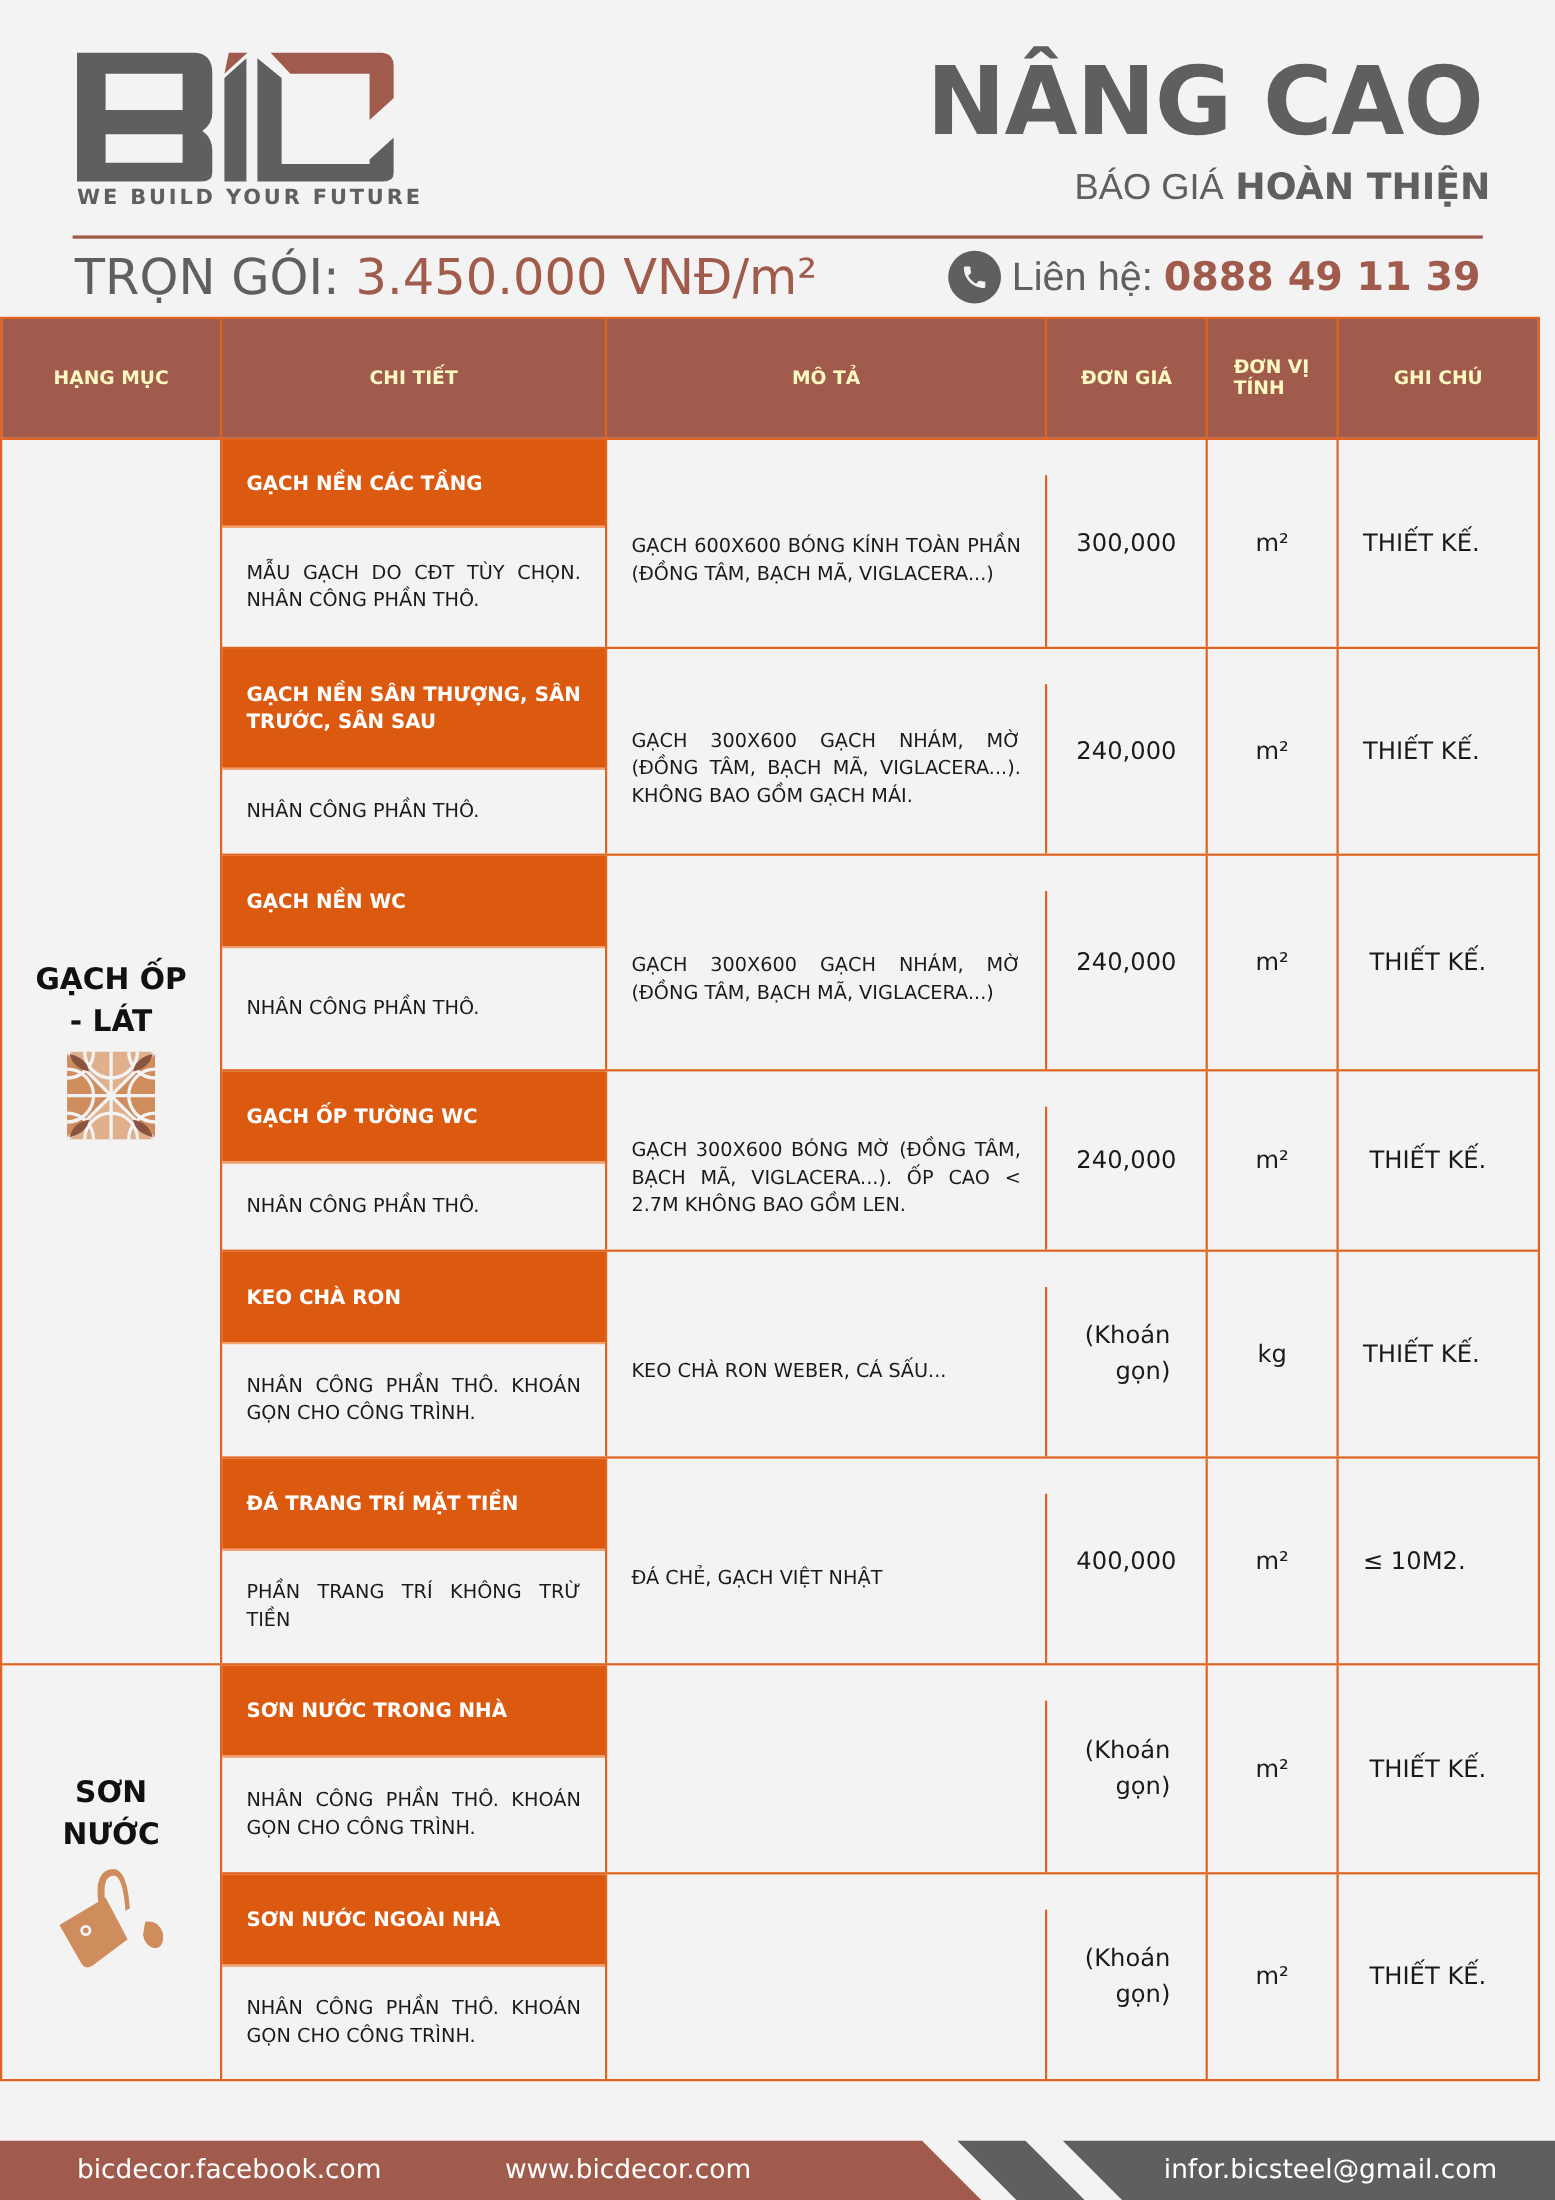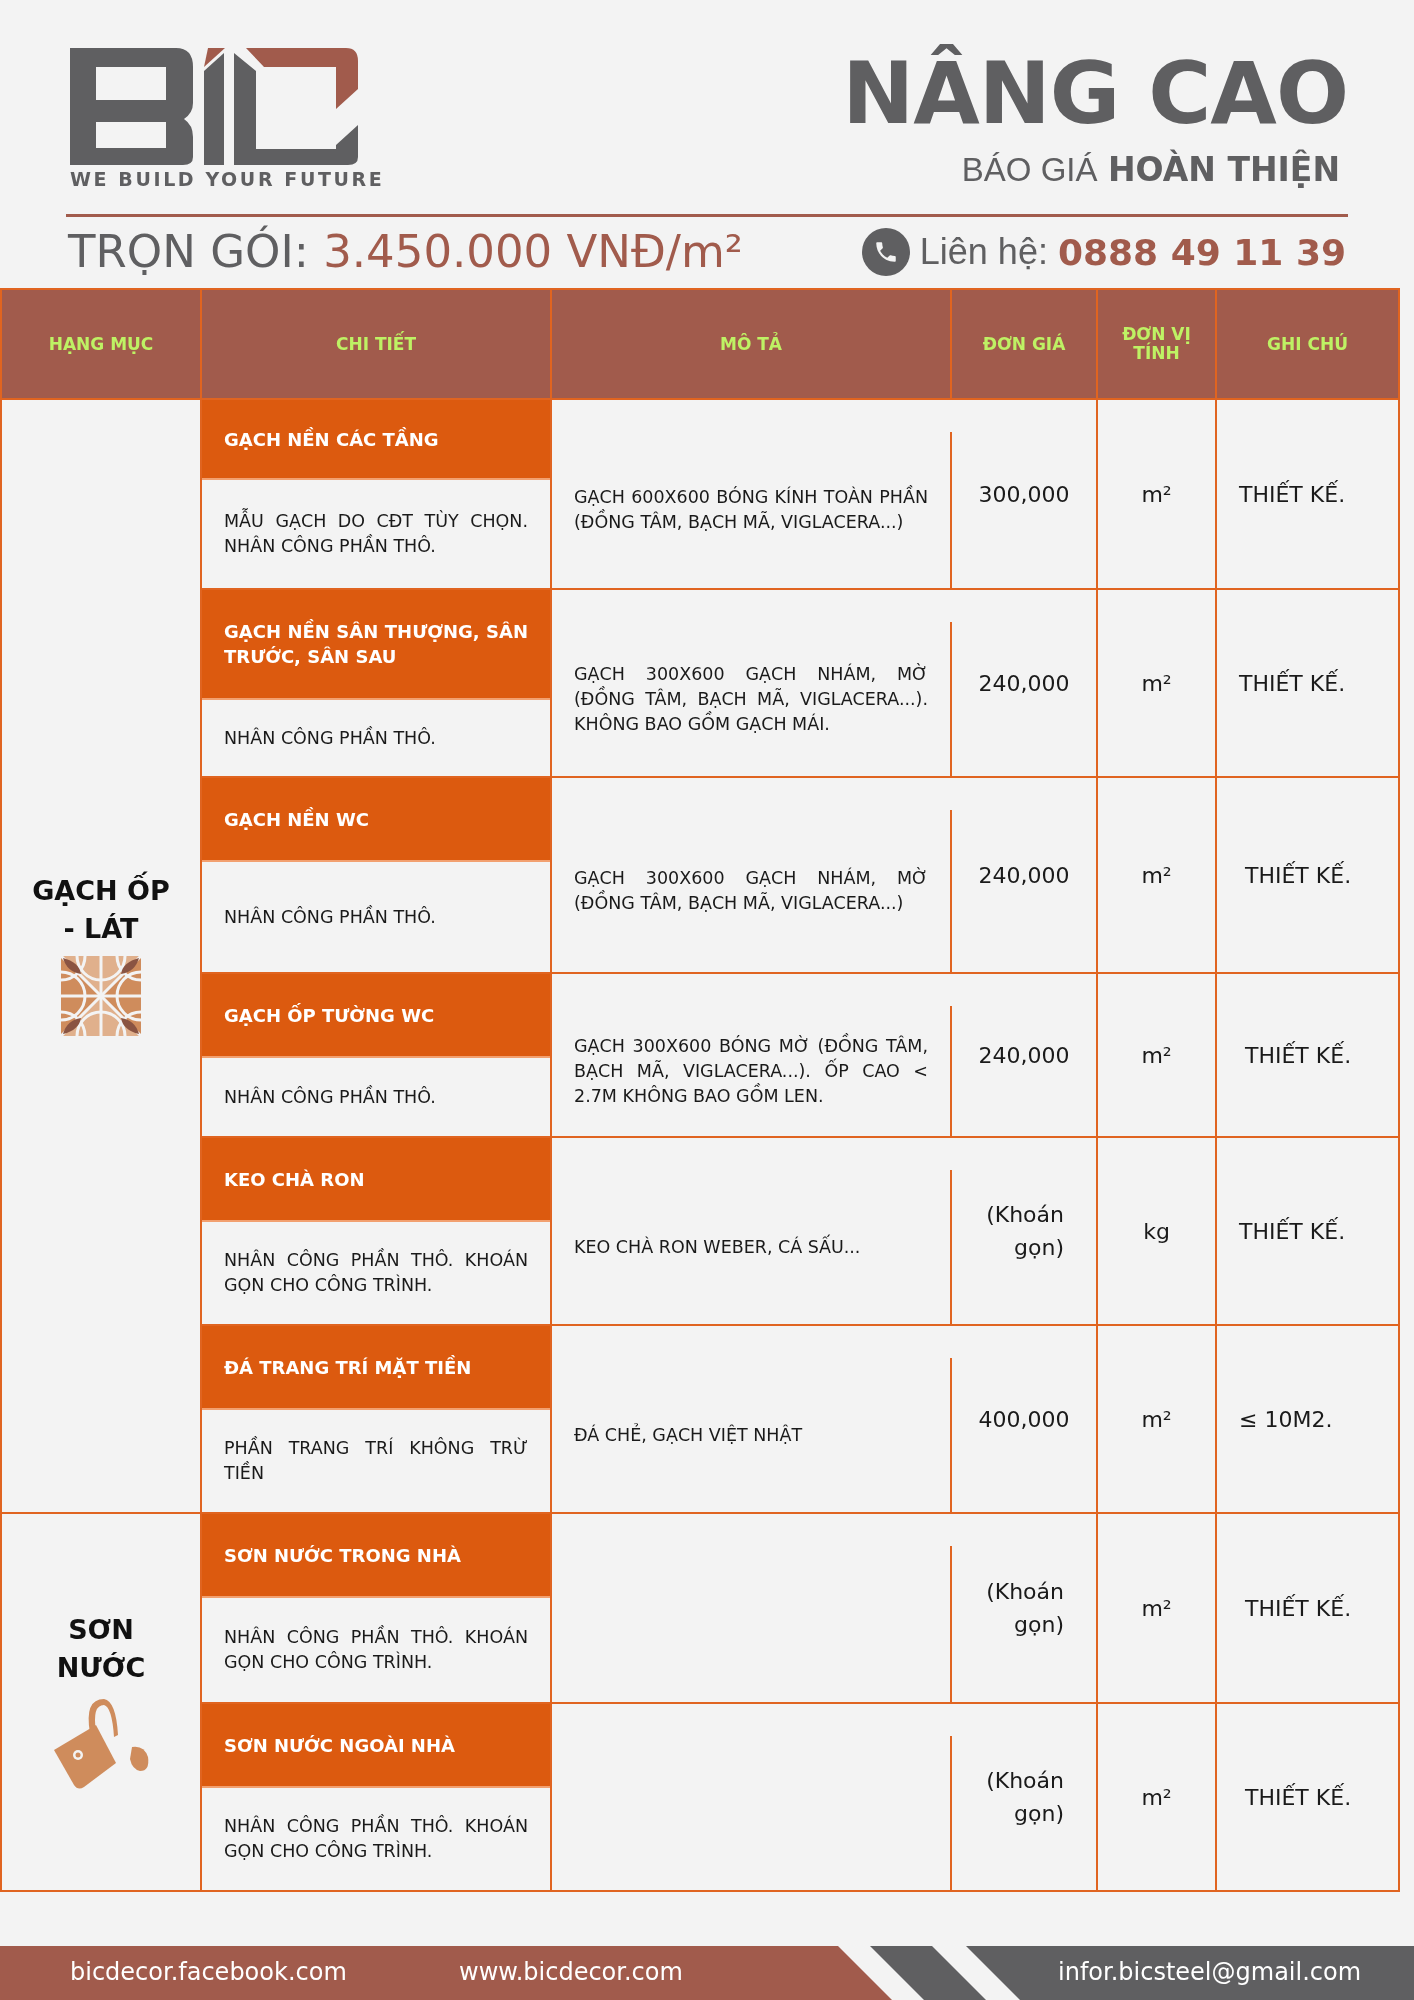"BÁO GIÁ HOÀN THIỆN" .subtitle { right: 74px -> 59px }
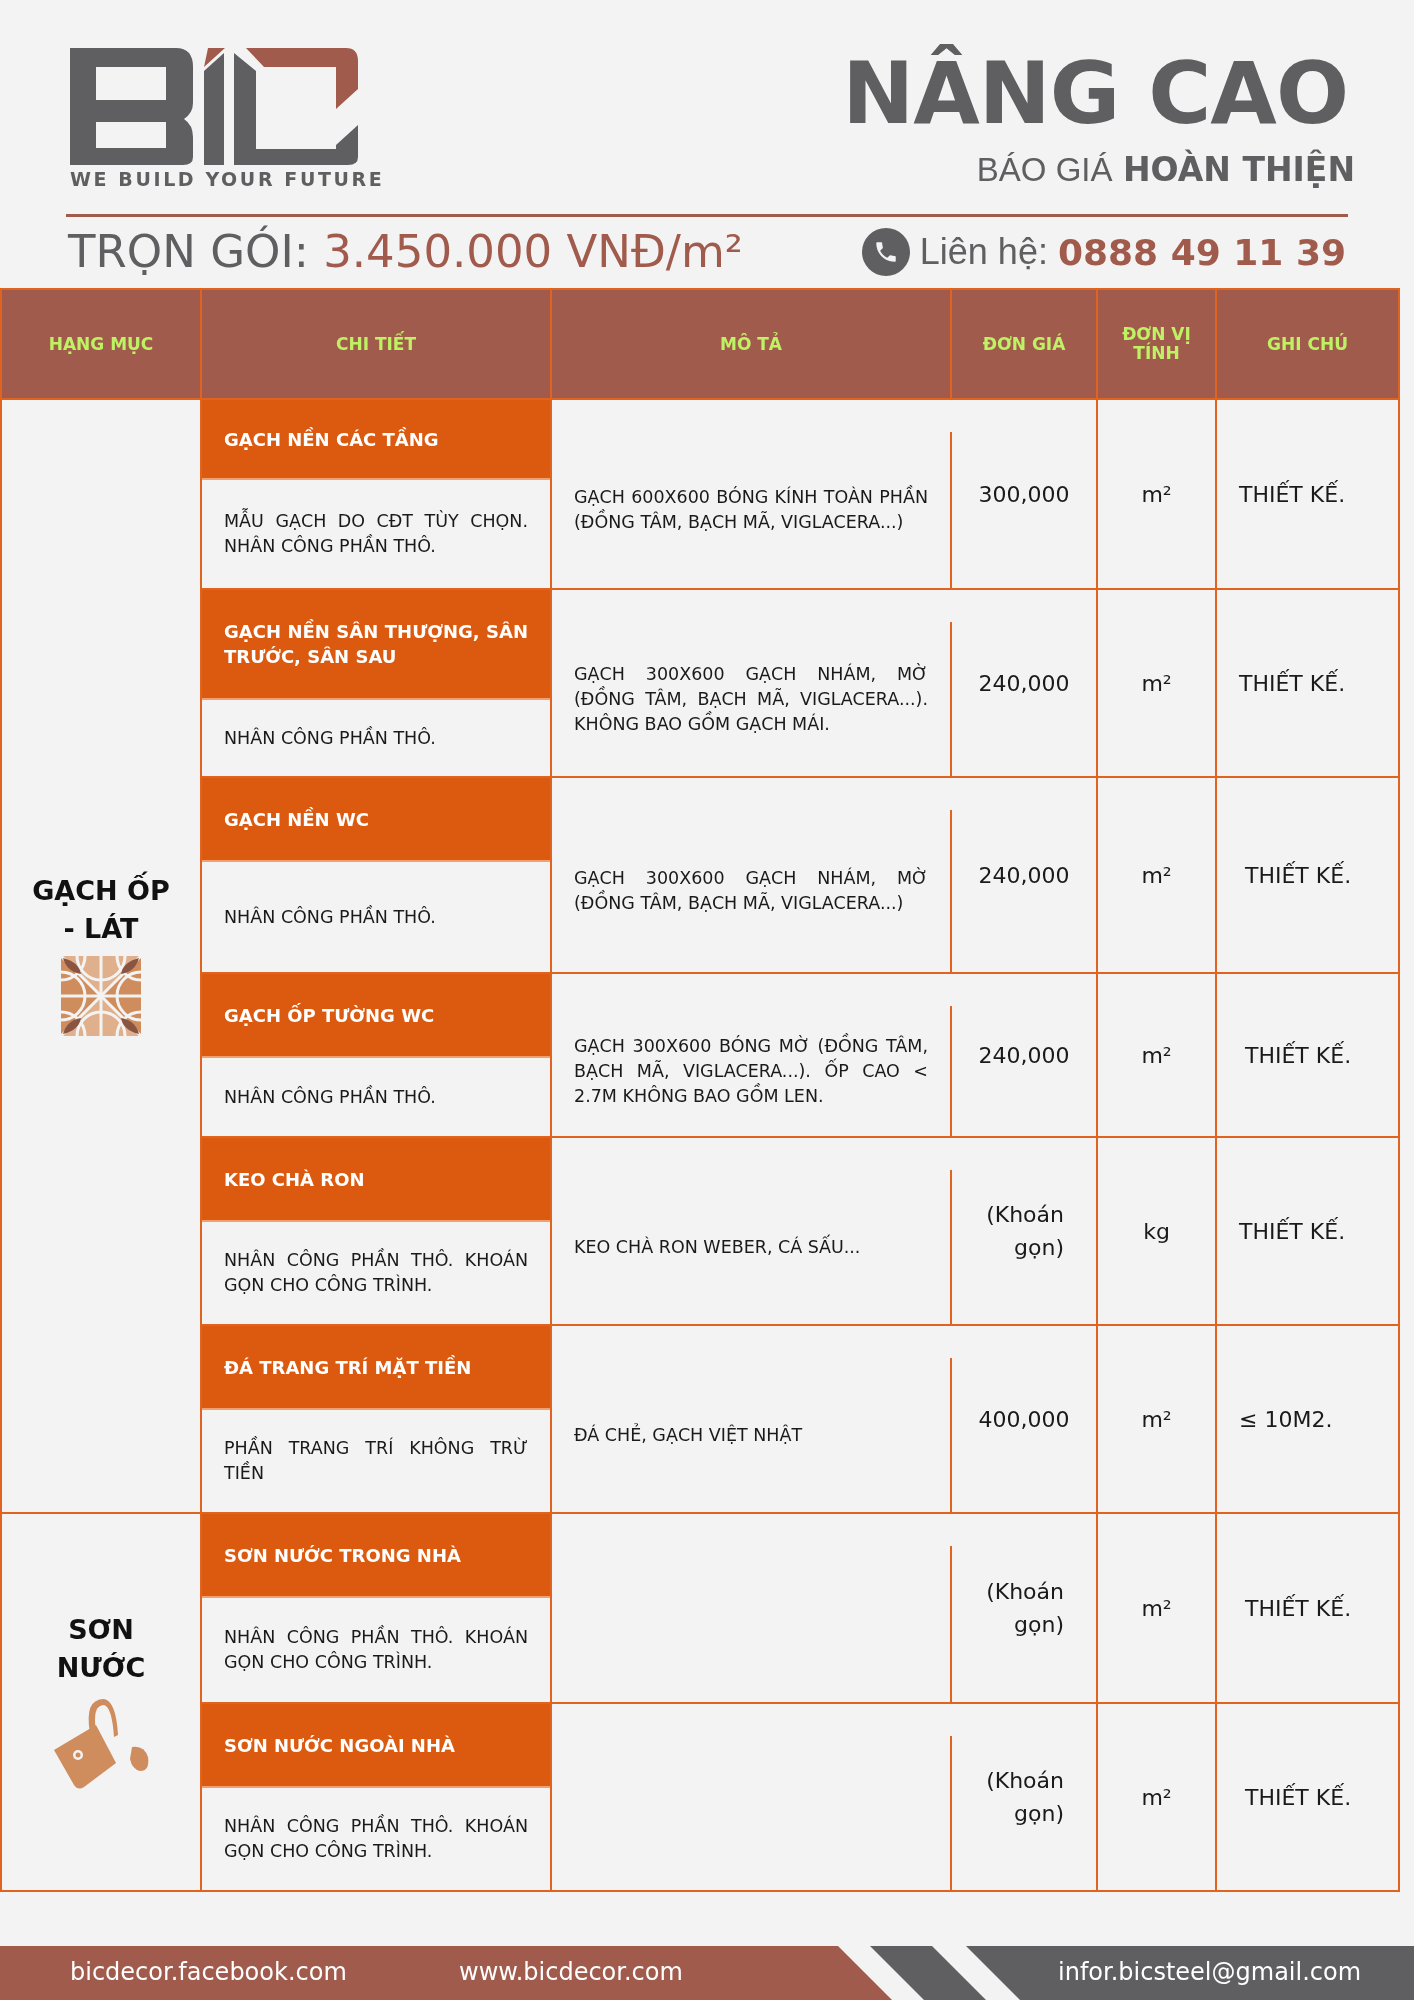"HẠNG MỤC" .tbl-head > div { color: #bef264 -> #fef9c3; text-align: center -> left }
